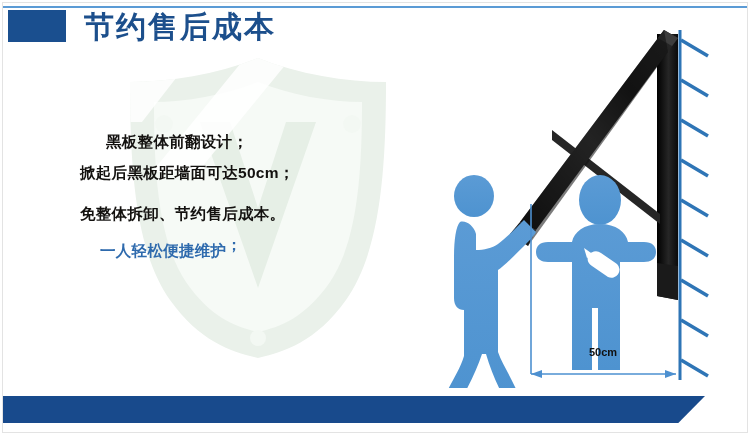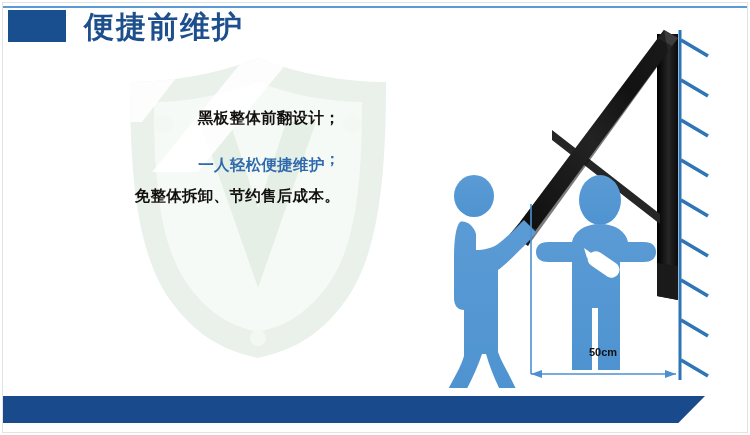"便捷前维护" div.header-title { text: 便捷前维护 -> 节约售后成本 }
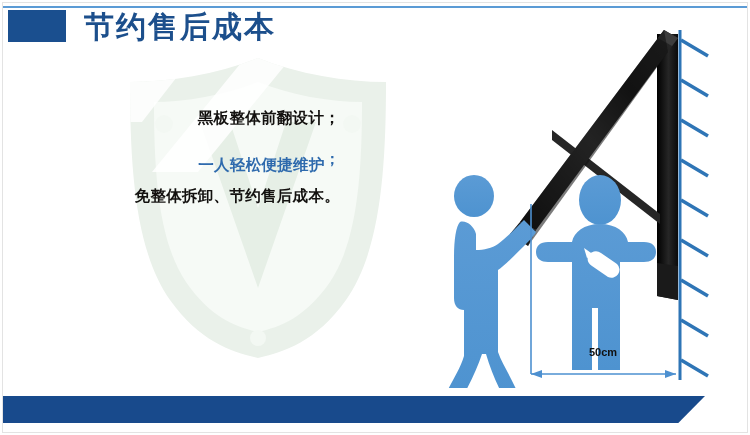"黑板整体前翻设计；" .text-block { text-align: right -> left; top: 102px -> 126px }
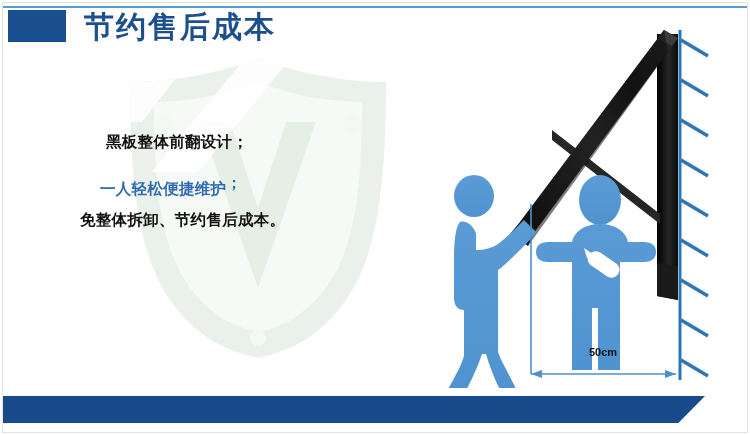"掀起后黑板距墙面可达50cm；" div.text-line { html: none -> <div>掀起后黑板距墙面可达50cm；</div> }
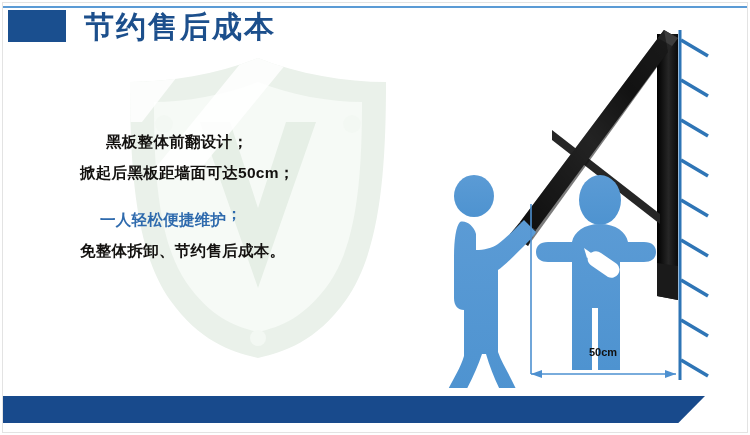"一人轻松便捷维护；" div.text-line { order: before "免整体拆卸、节约售后成本。" -> after "免整体拆卸、节约售后成本。" }
